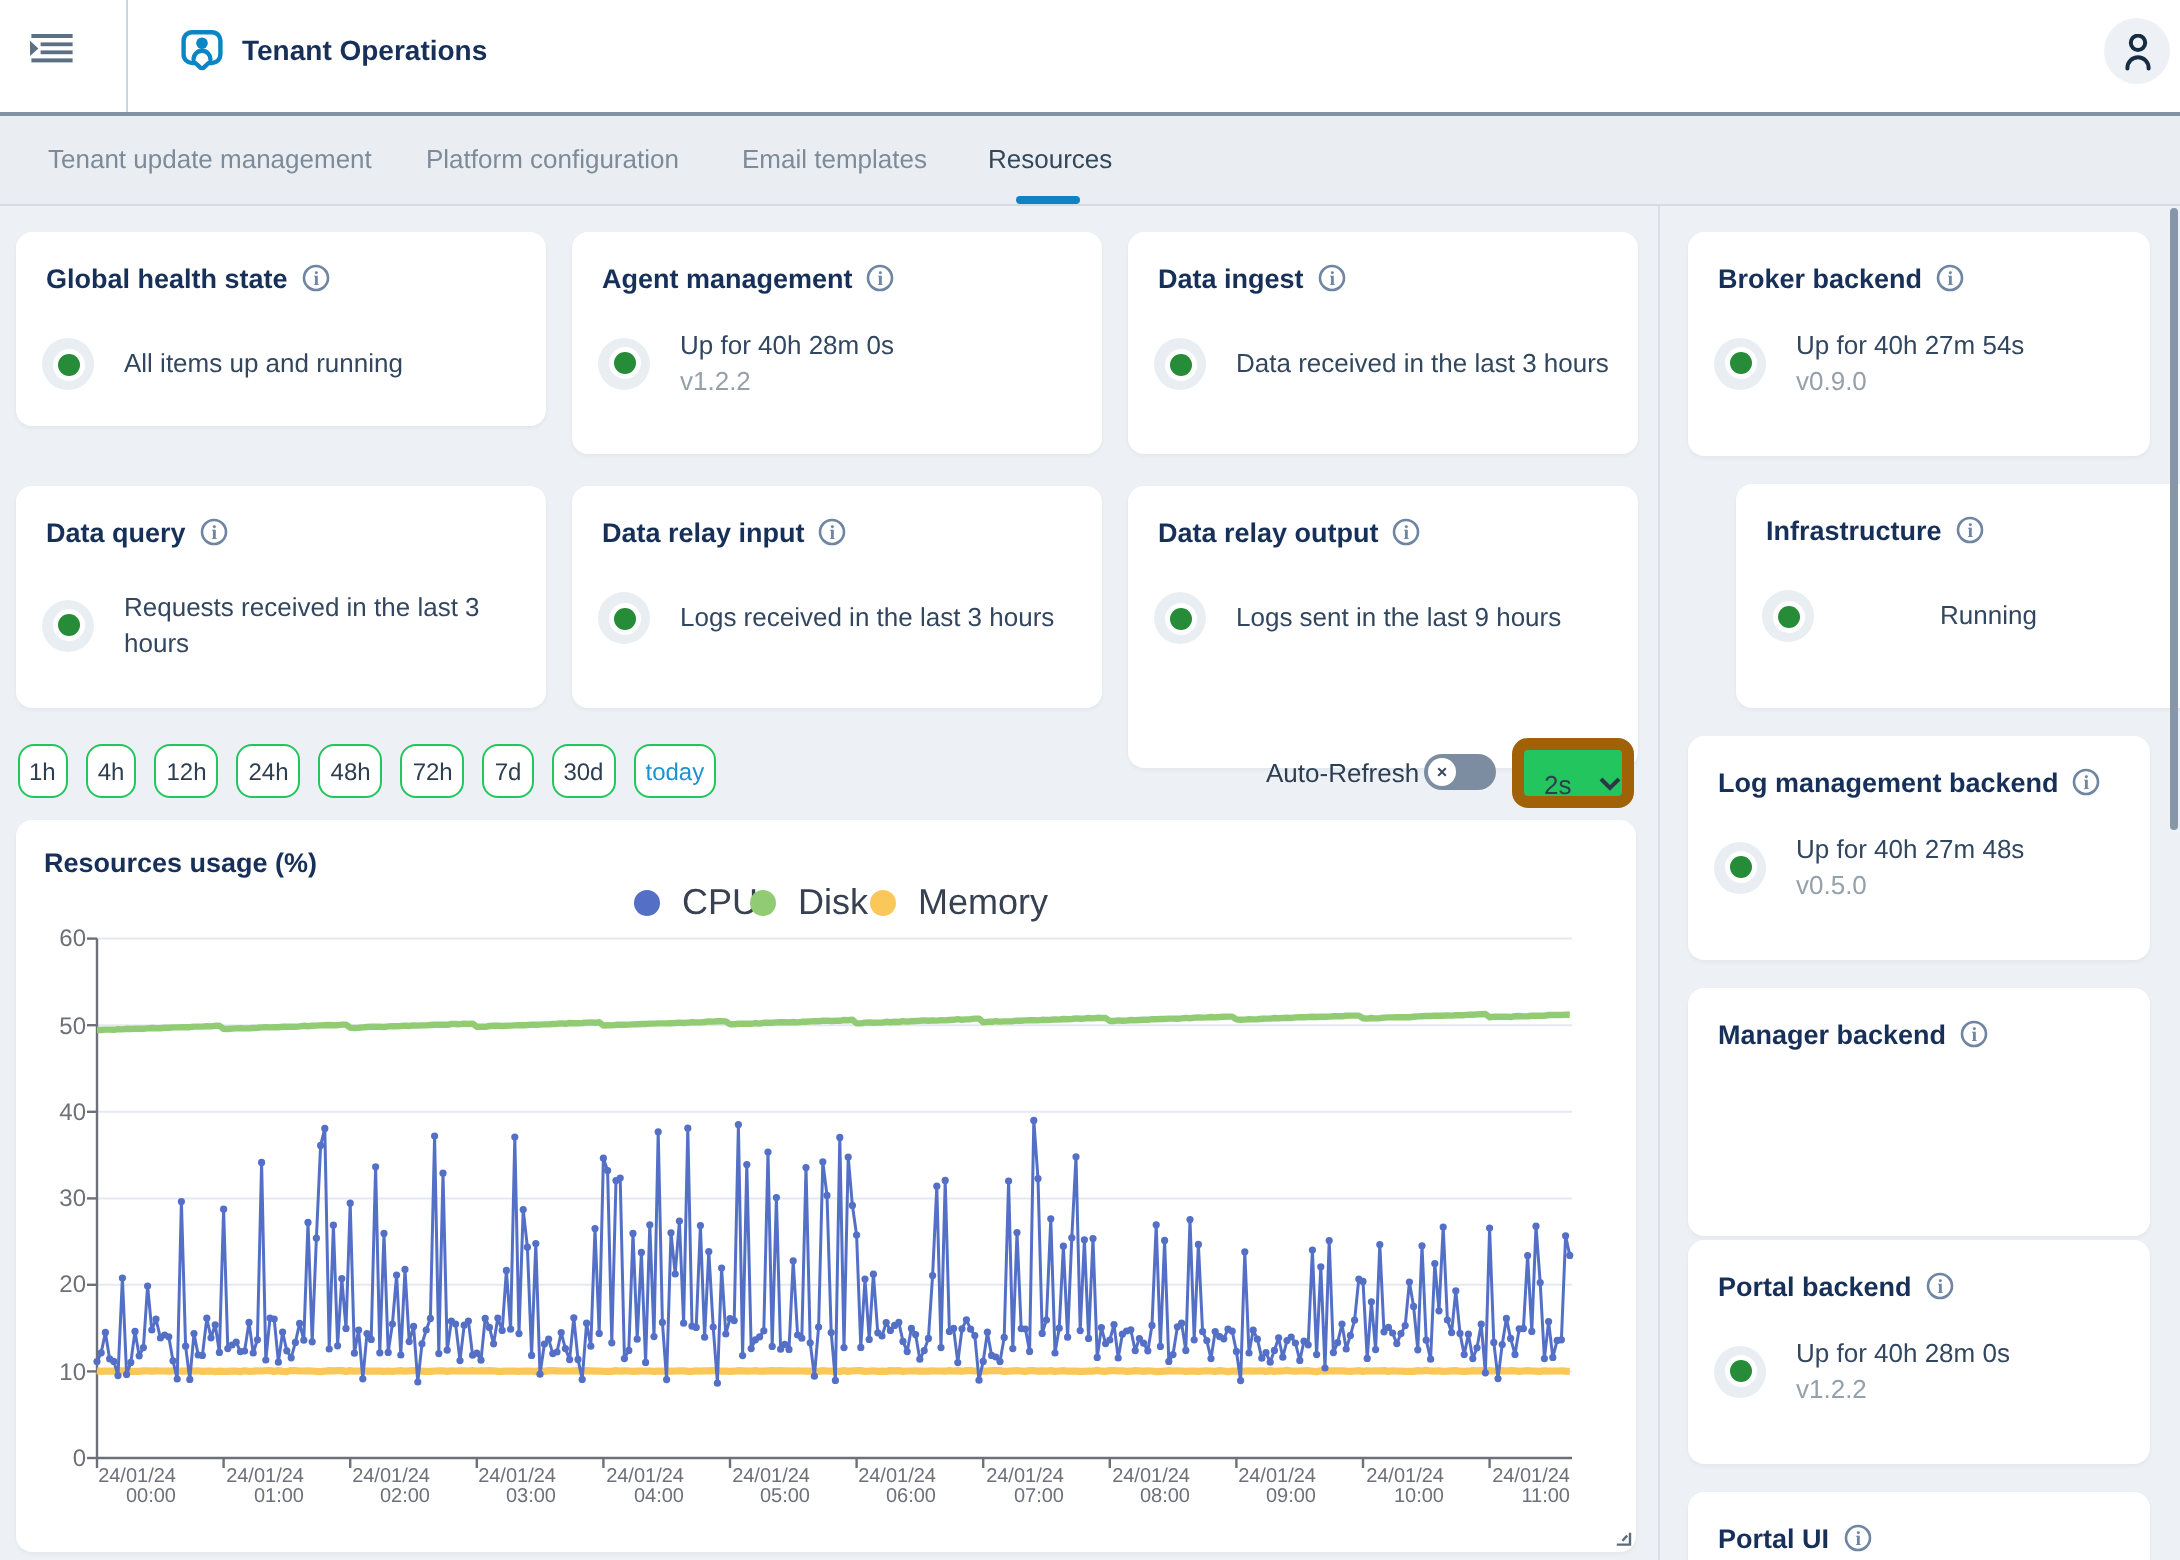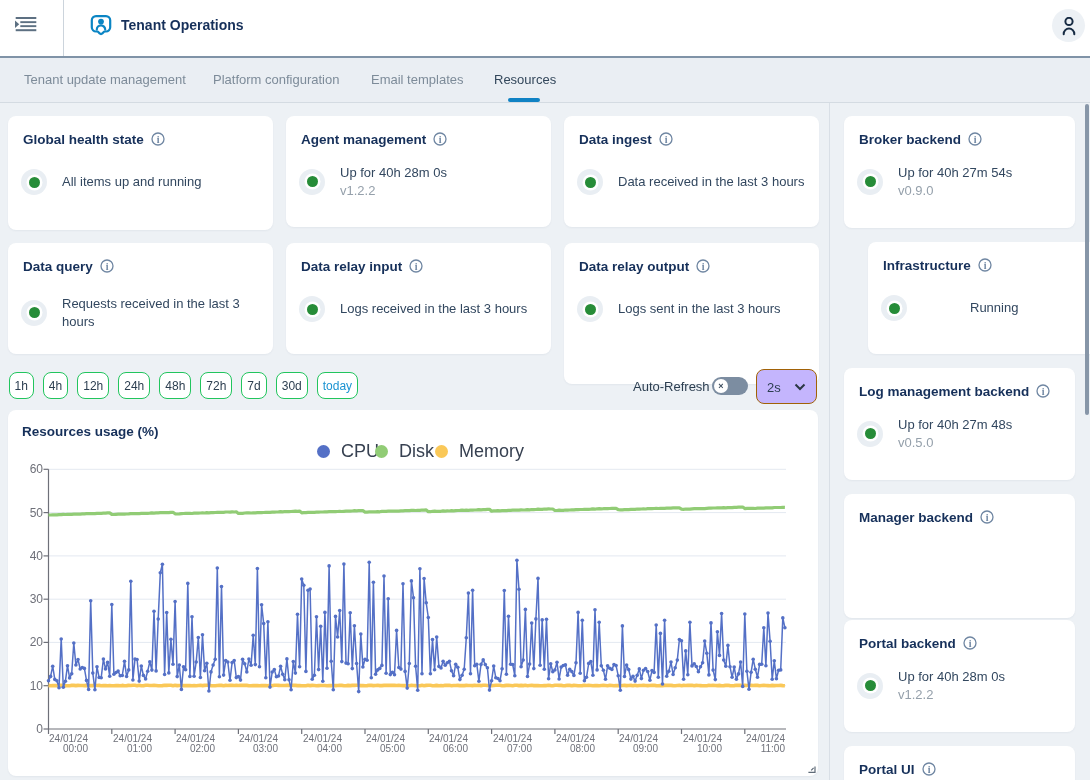"Global health state" div.card { height: 114px -> 97px }
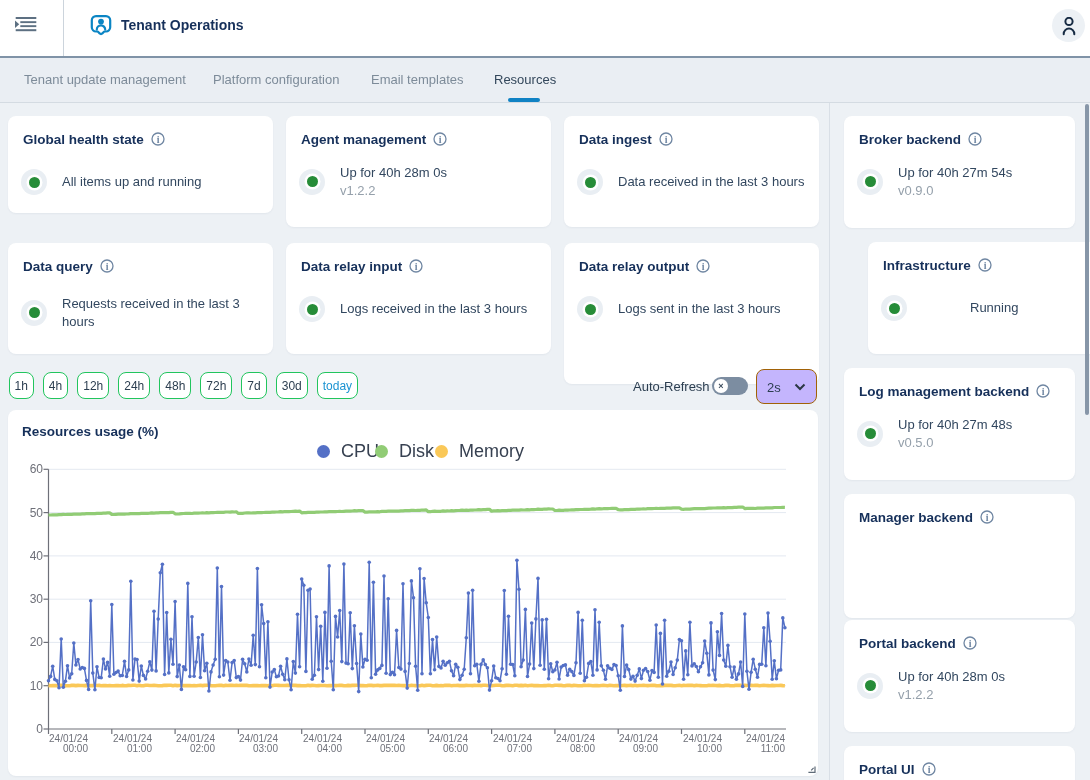"Logs sent in the last" div.sttext { text: 3 -> 9 }
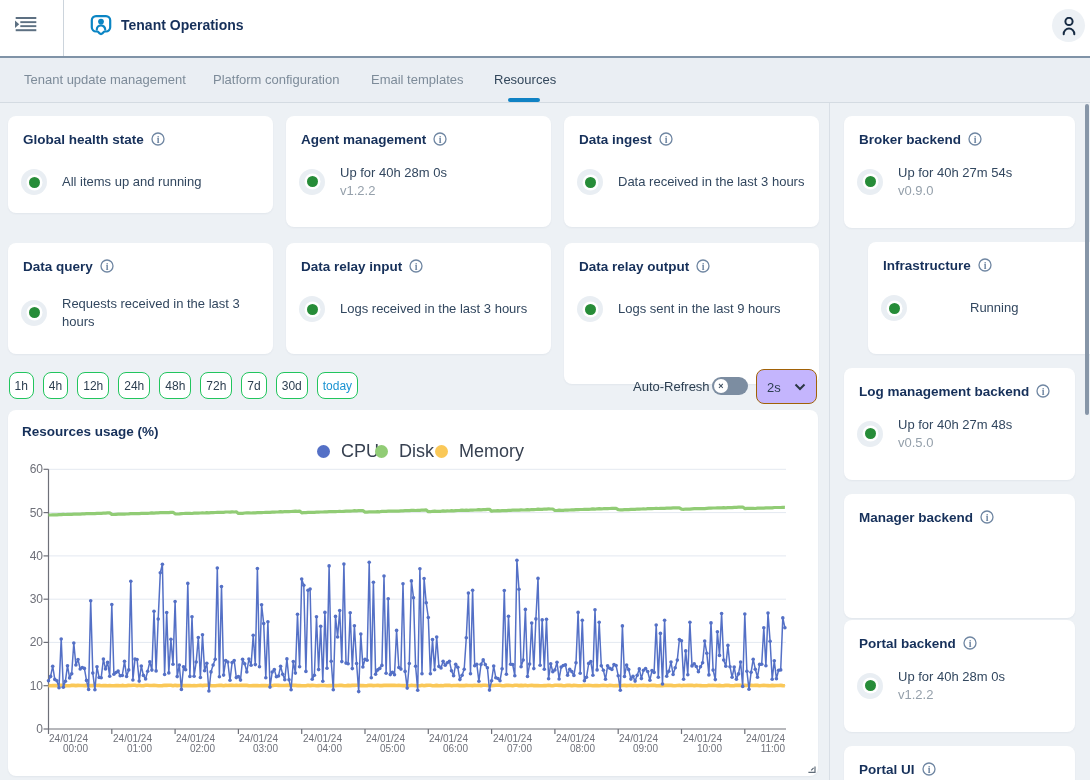"2s" #dropdown { background: #c4b5fd -> #22c55e; border: 1px solid #a16207 -> 6px solid #a16207 }
